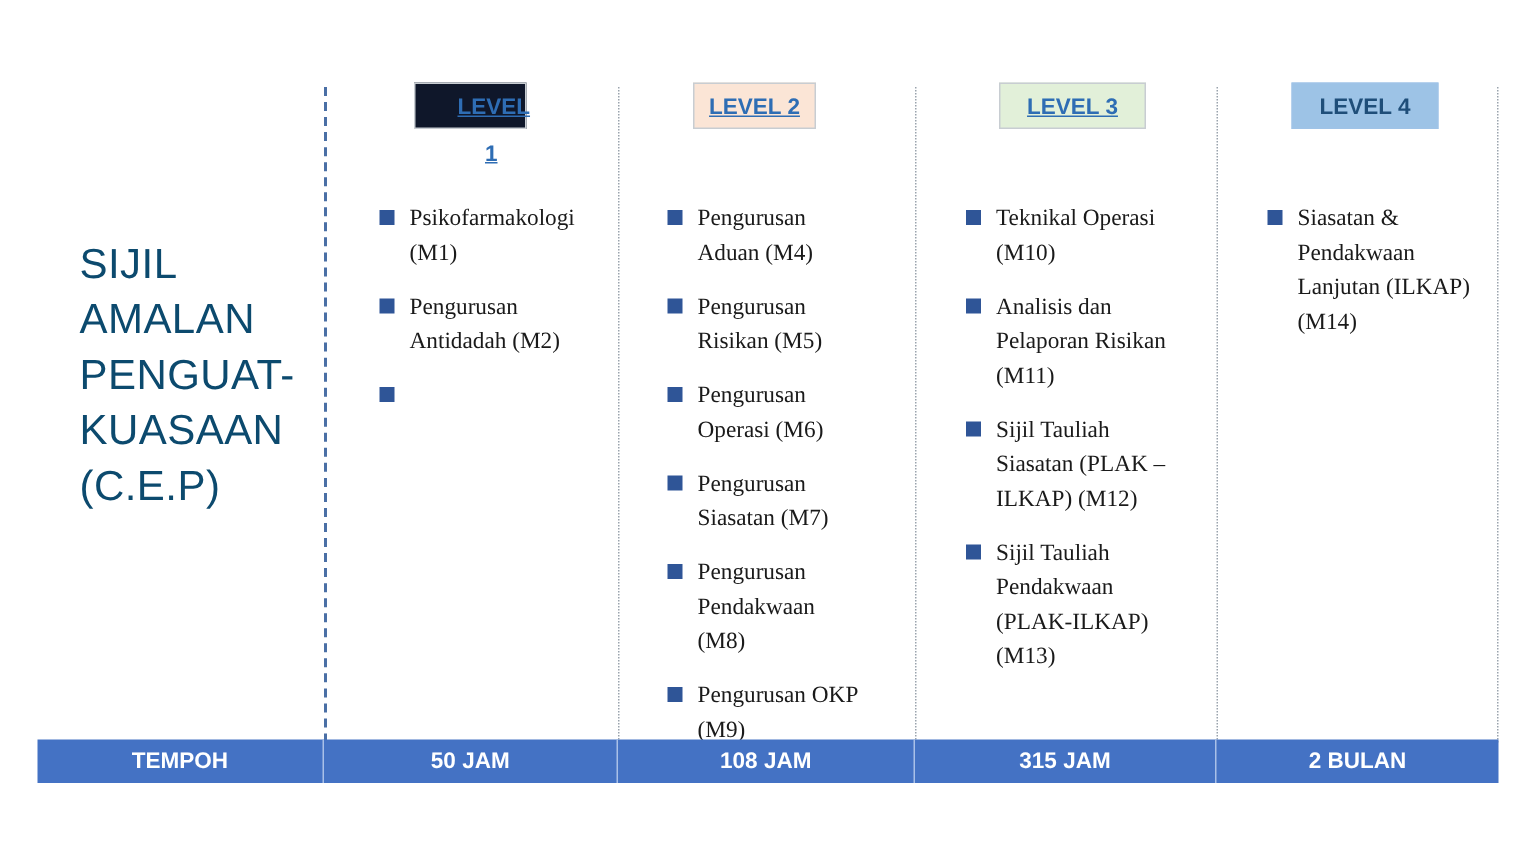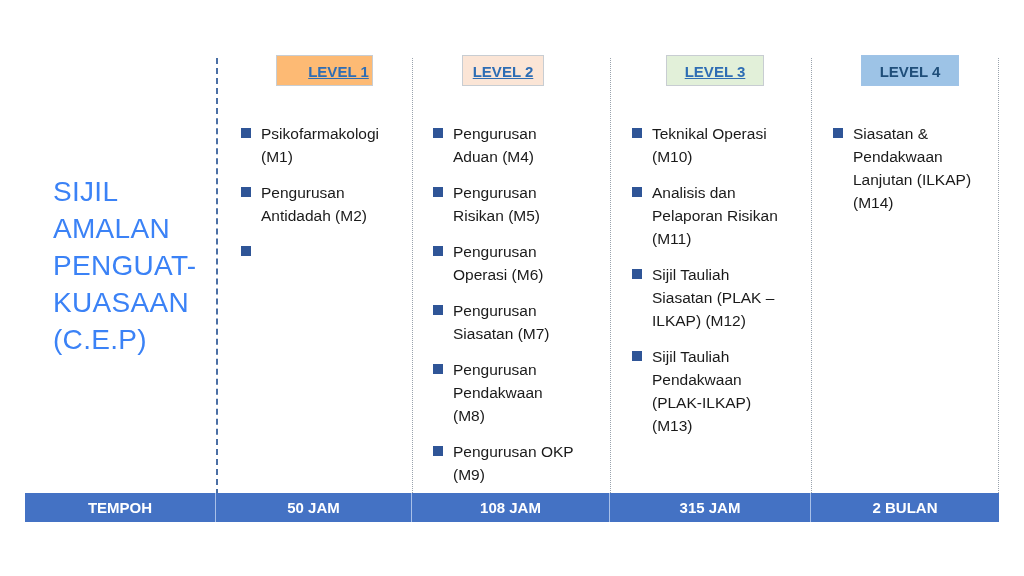"LEVEL 1" div.level-badge { background: #fdba74 -> #0f172a; width: 97px -> 75px }
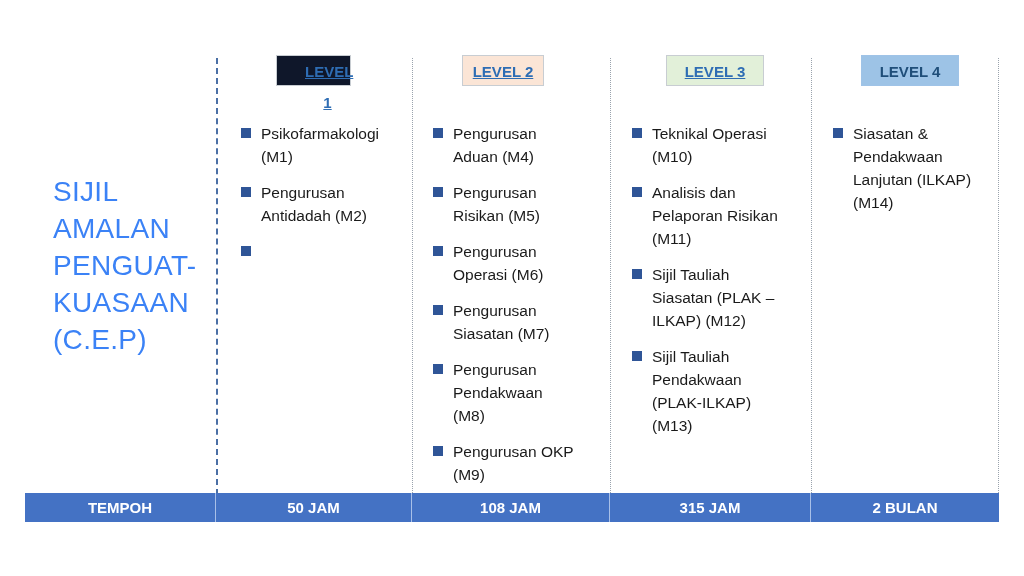"Psikofarmakologi" .module-list { font-family: none -> Liberation Serif, serif; margin: 4px -> 16px }
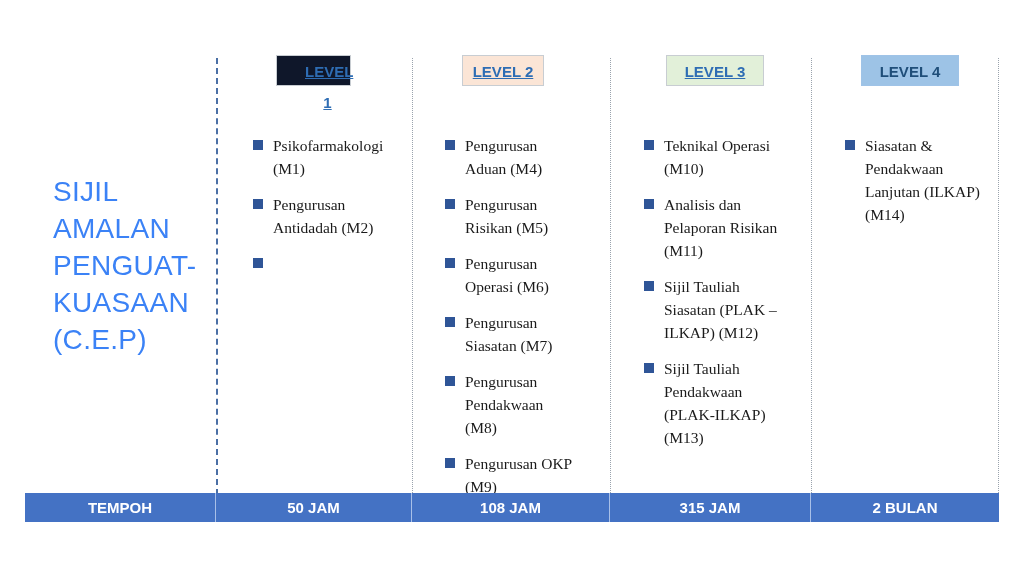"SIJIL" .cert-title { color: #3b82f6 -> #0c4a6e; margin-top: 16px -> none }
